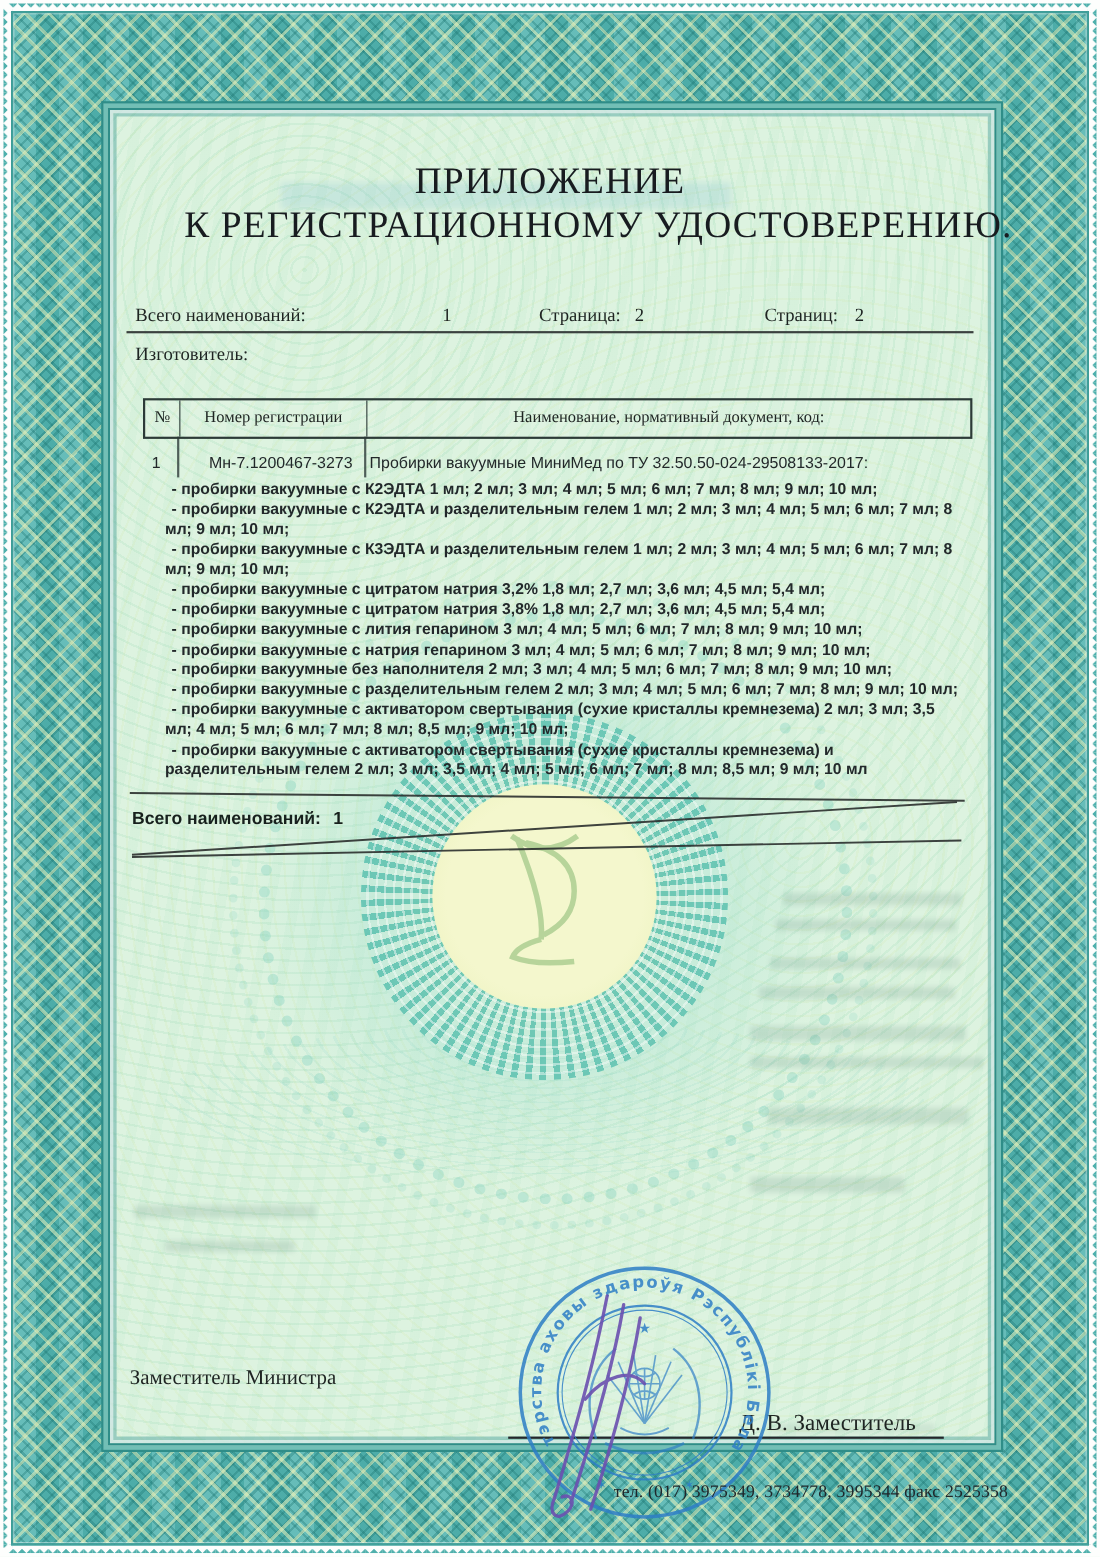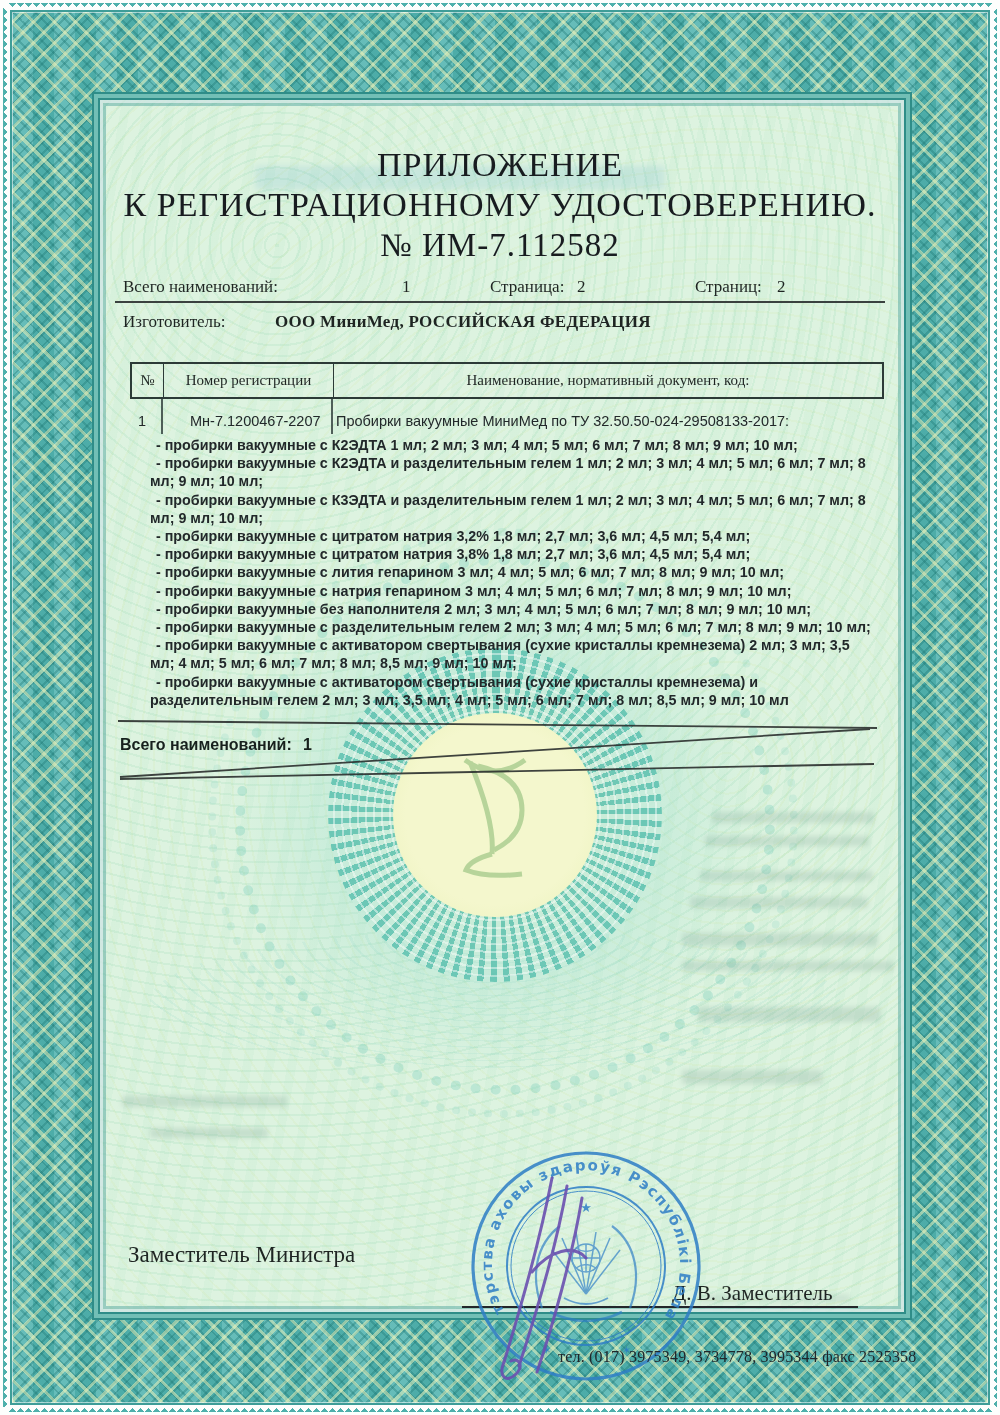"К РЕГИСТРАЦИОННОМУ УДОСТОВЕРЕНИЮ." .t2 { margin-left: none -> 44px }
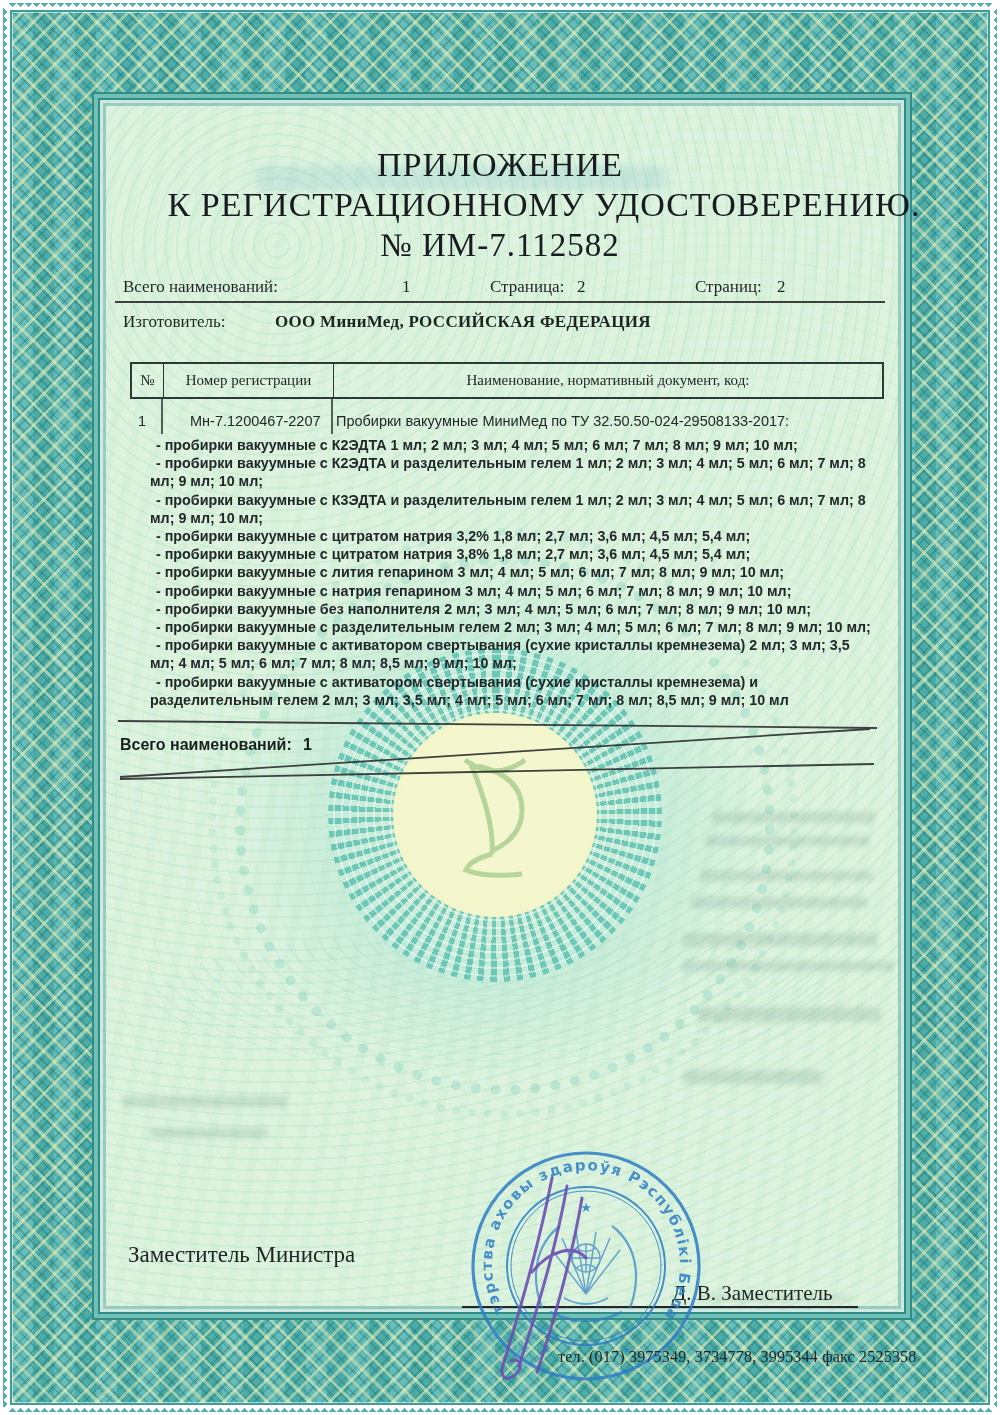"№ ИМ-7.112582" div.abs { html: <div>№ ИМ-7.112582</div> -> none }
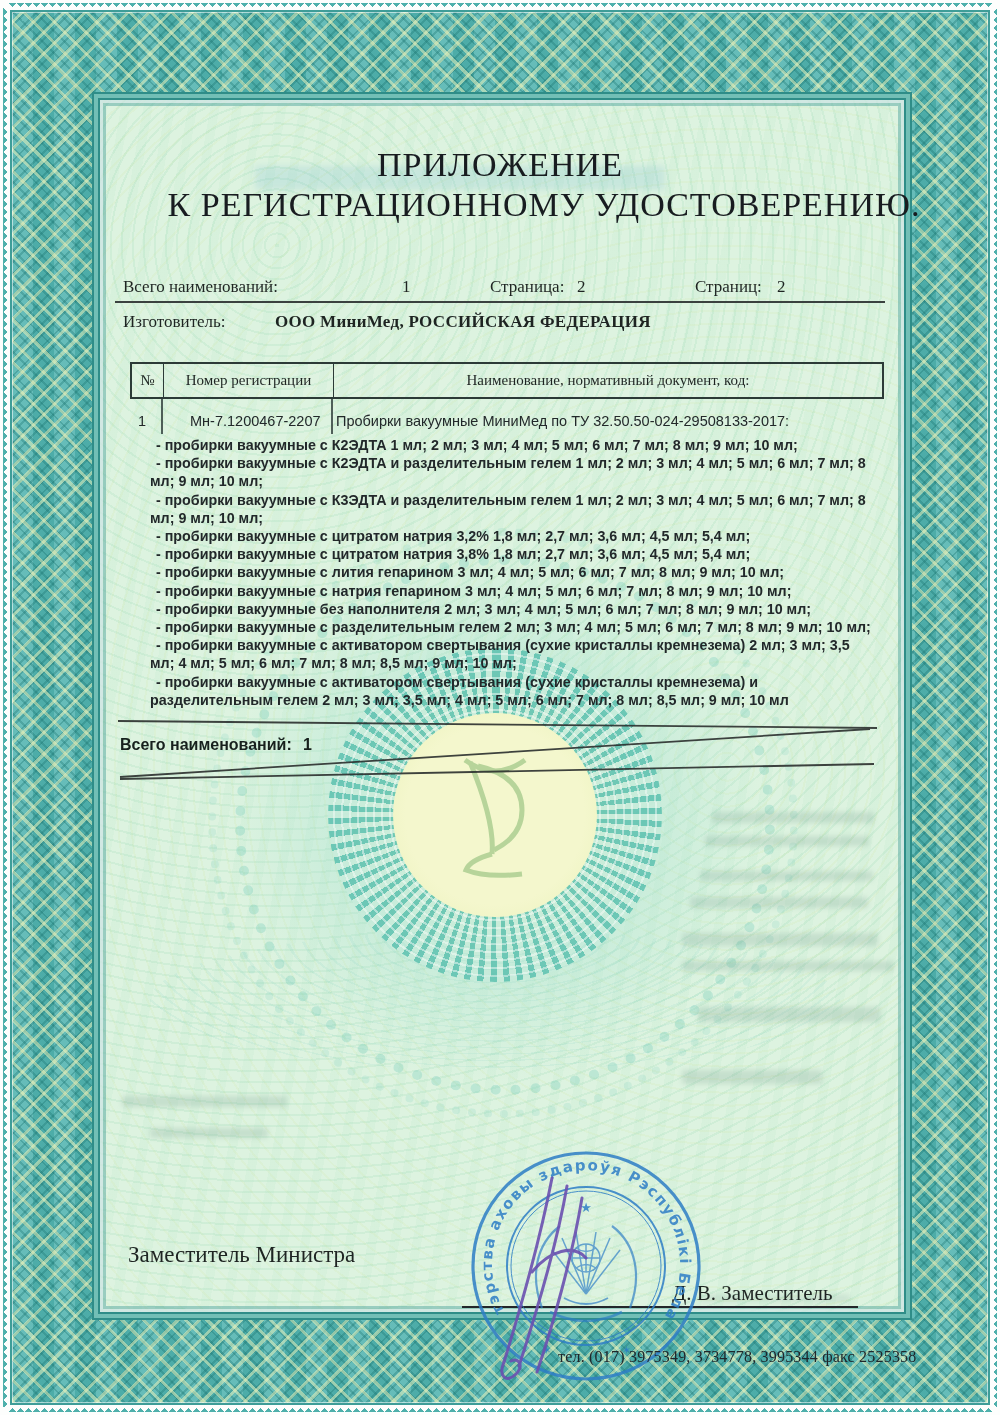"ООО МиниМед, РОССИЙСКАЯ ФЕДЕРАЦИЯ" div.abs { html: <div>ООО МиниМед, РОССИЙСКАЯ ФЕДЕРАЦИЯ</div> -> none }
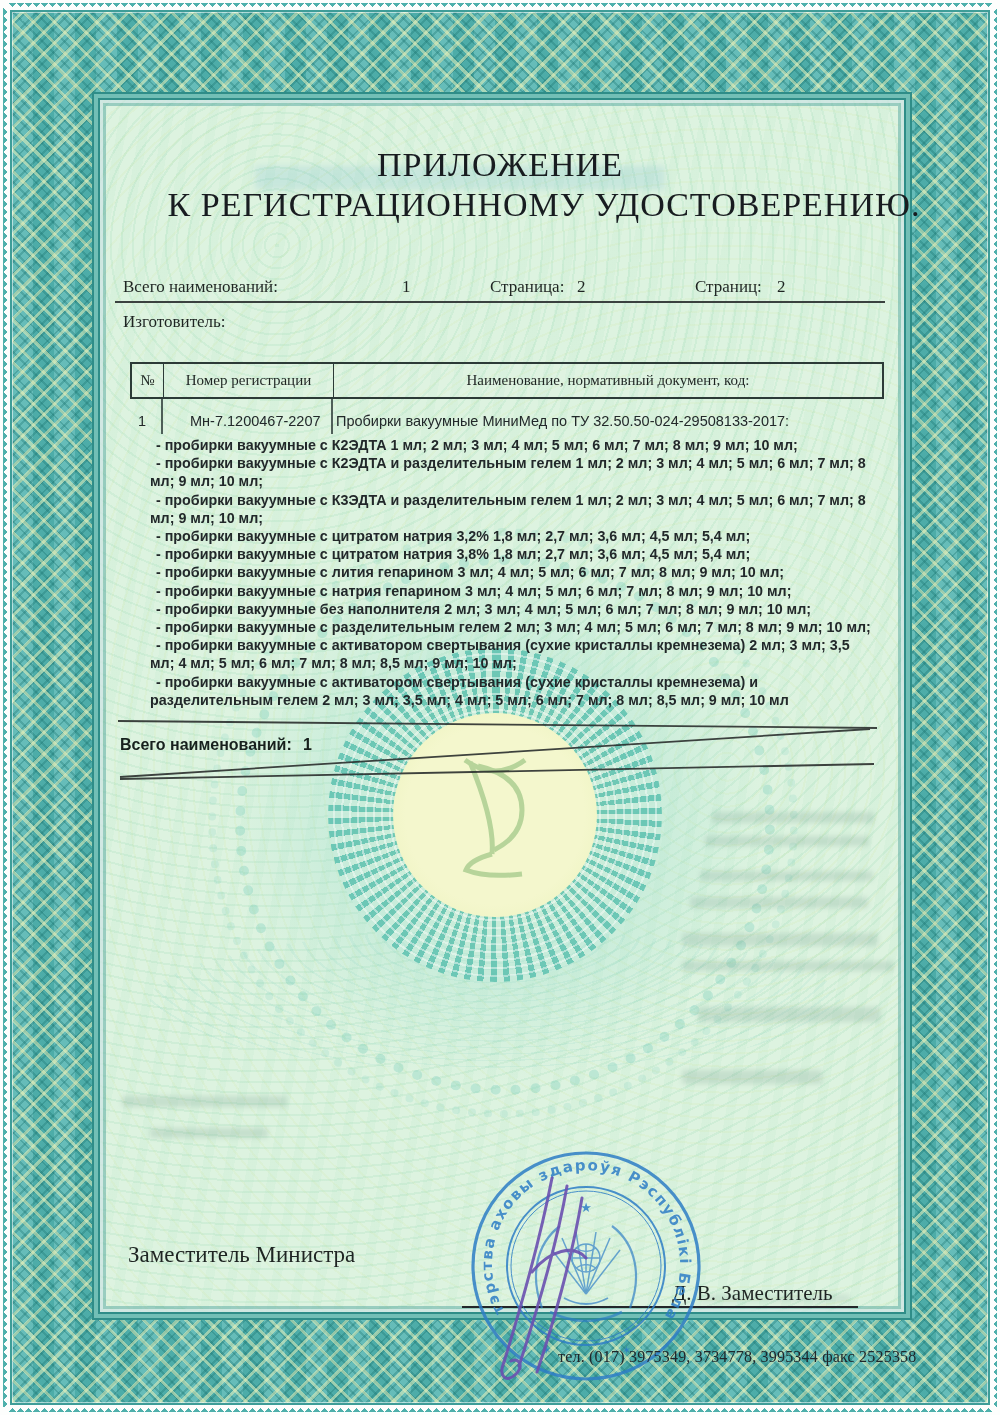"Мн-7.1200467-2207" div.abs { text: Мн-7.1200467-2207 -> Мн-7.1200467-3273 }
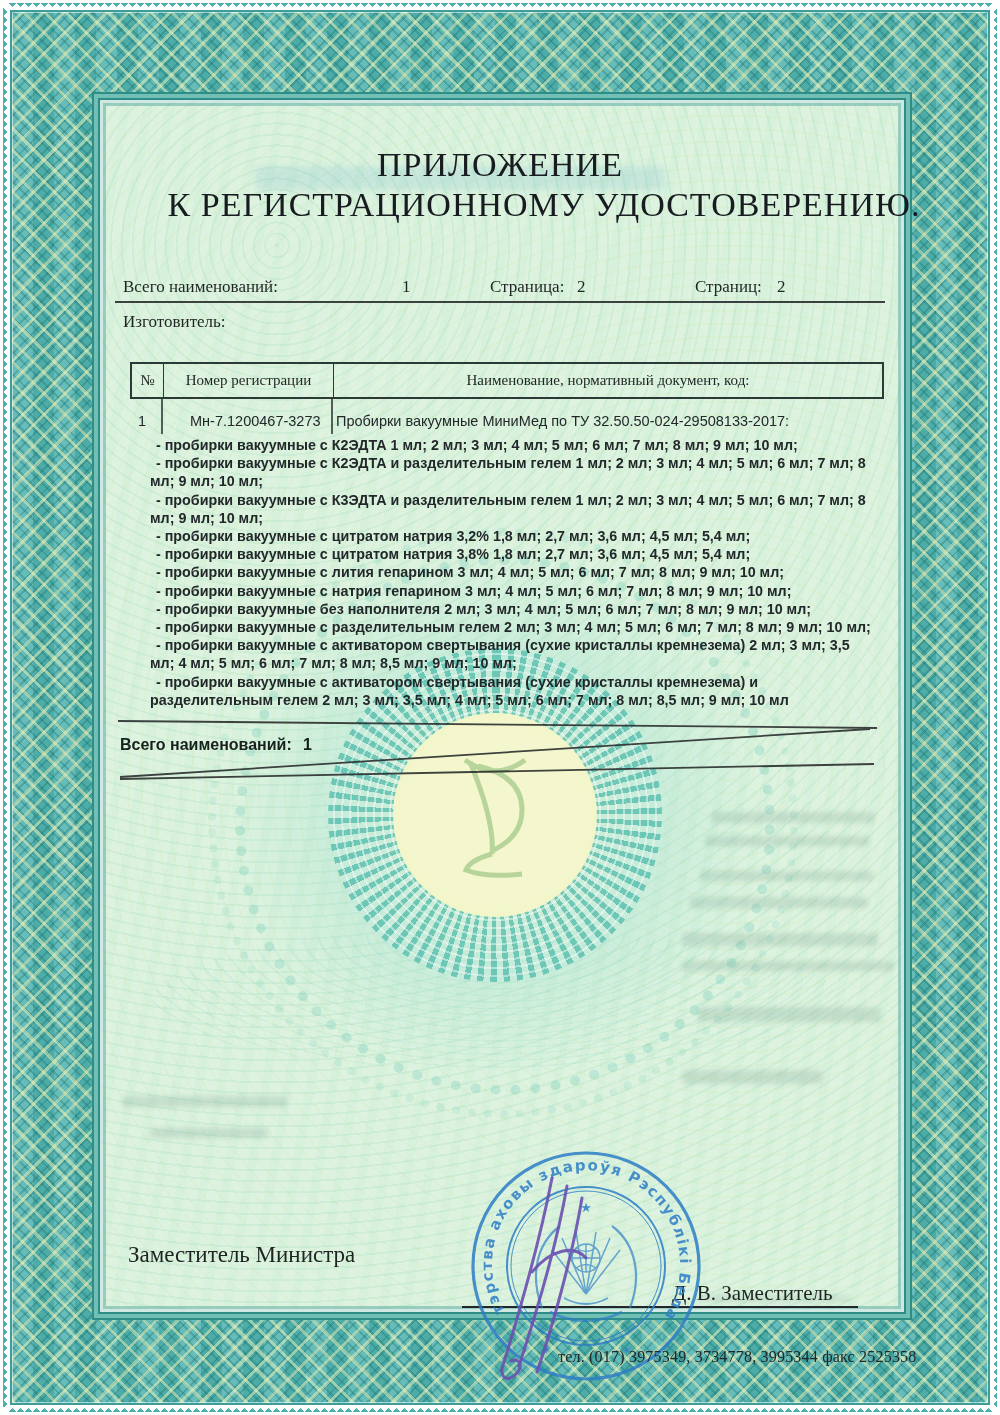"Заместитель Министра" div.abs { font-size: 23px -> 19px; left: 128px -> 118px }
